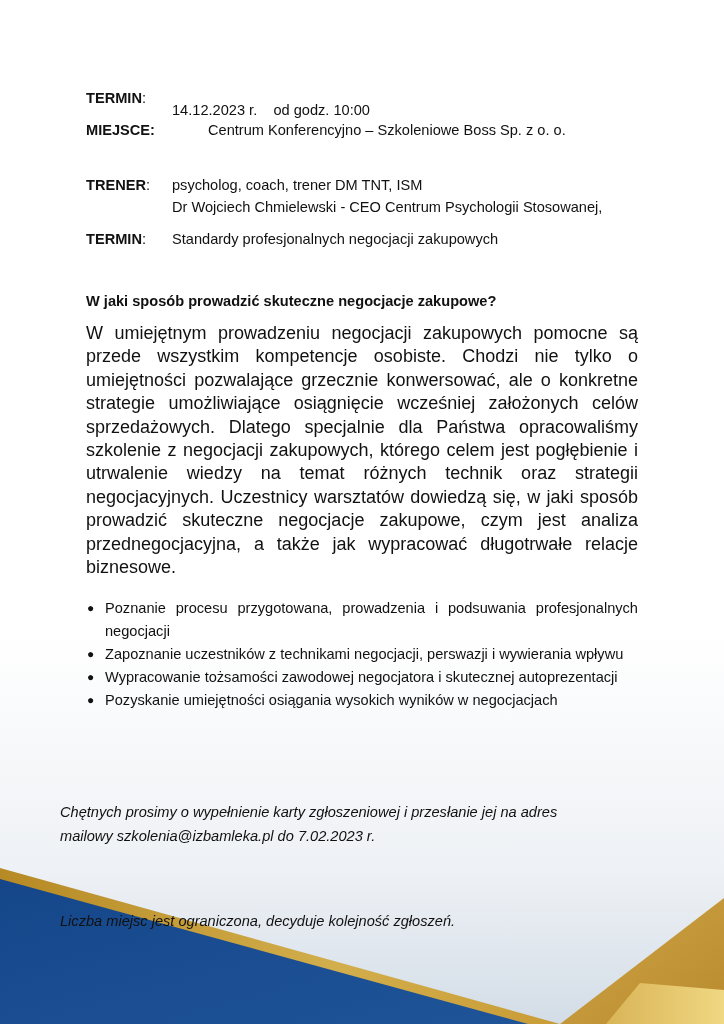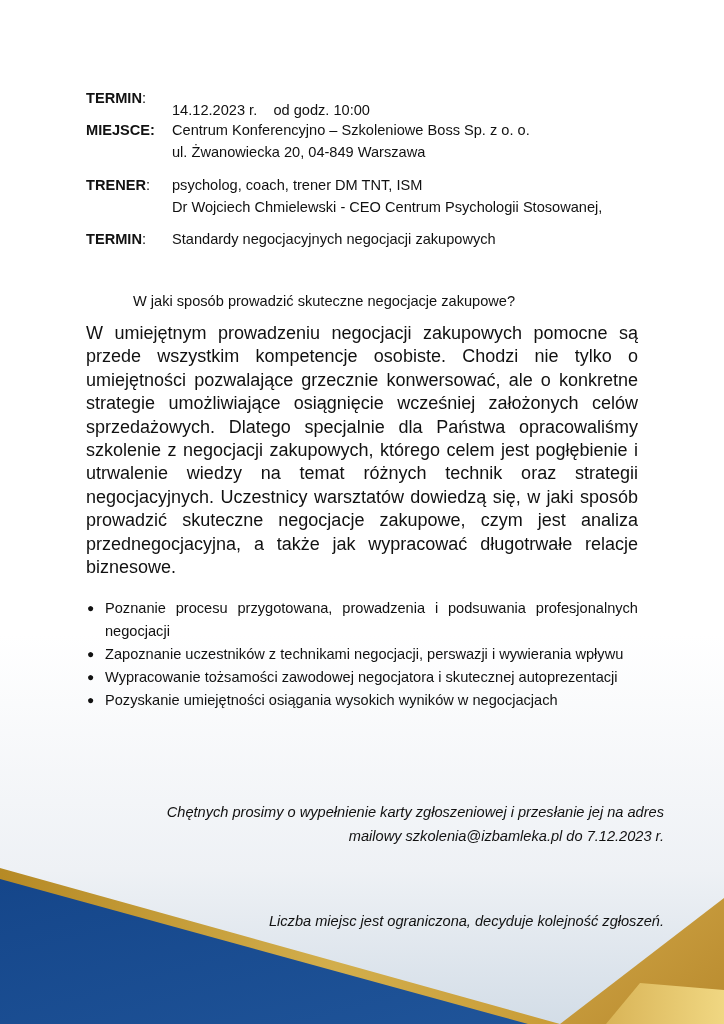"Centrum Konferencyjno – Szkoleniowe Boss" span { margin-left: none -> 36px }
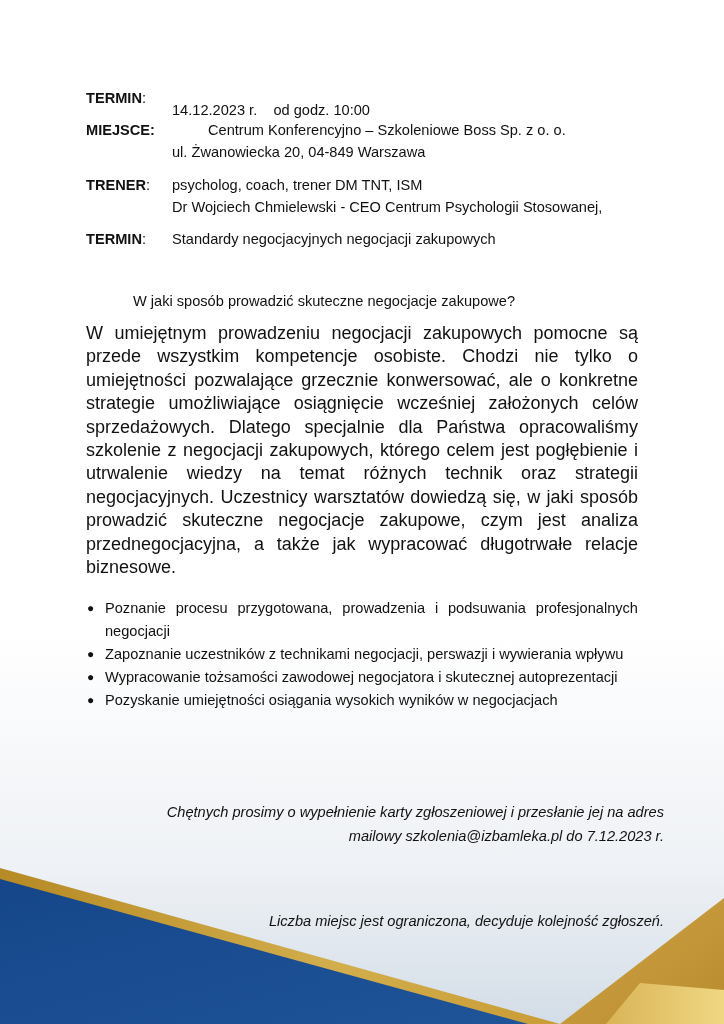"ul. Żwanowiecka 20, 04-849 Warszawa" span { html: <span>ul. Żwanowiecka 20, 04-849 Warszawa</span> -> none }
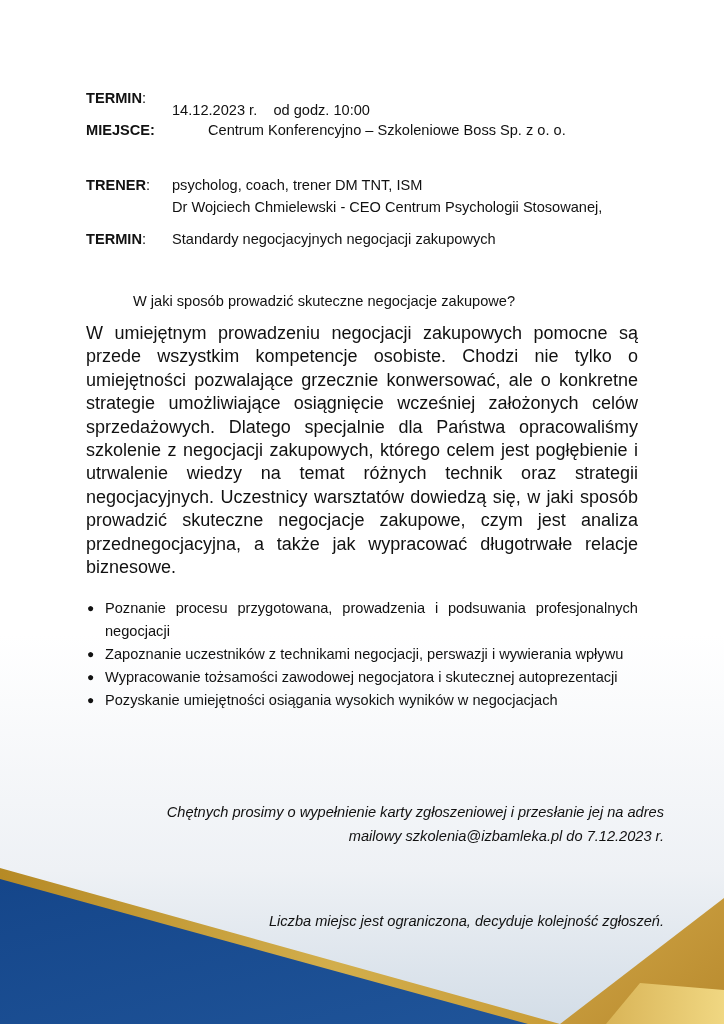"Standardy negocjacyjnych negocjacji" span.info-value { text: negocjacyjnych -> profesjonalnych }
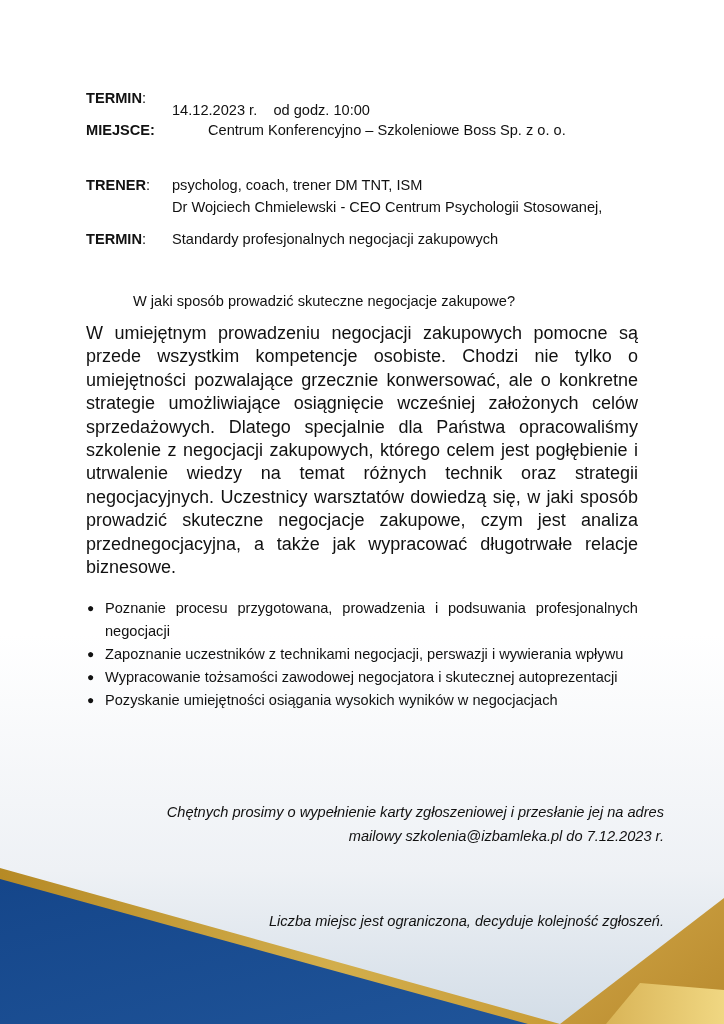"W jaki sposób prowadzić skuteczne" .section-title { font-weight: normal -> bold; margin-left: 47px -> none }
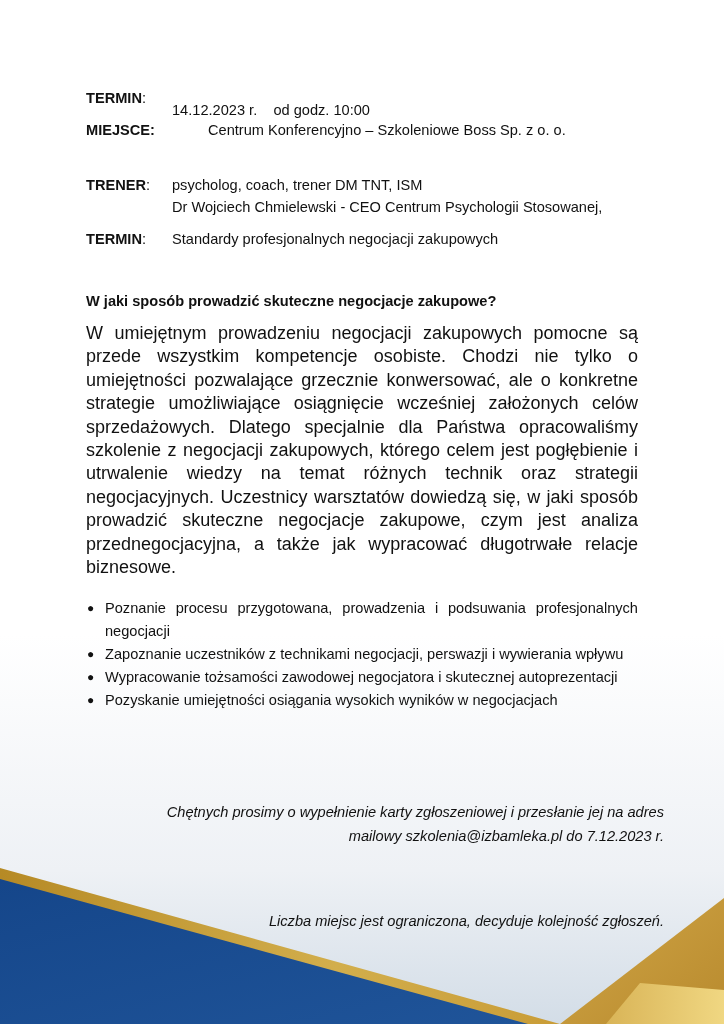"Chętnych prosimy o wypełnienie karty" .note { text-align: right -> left }
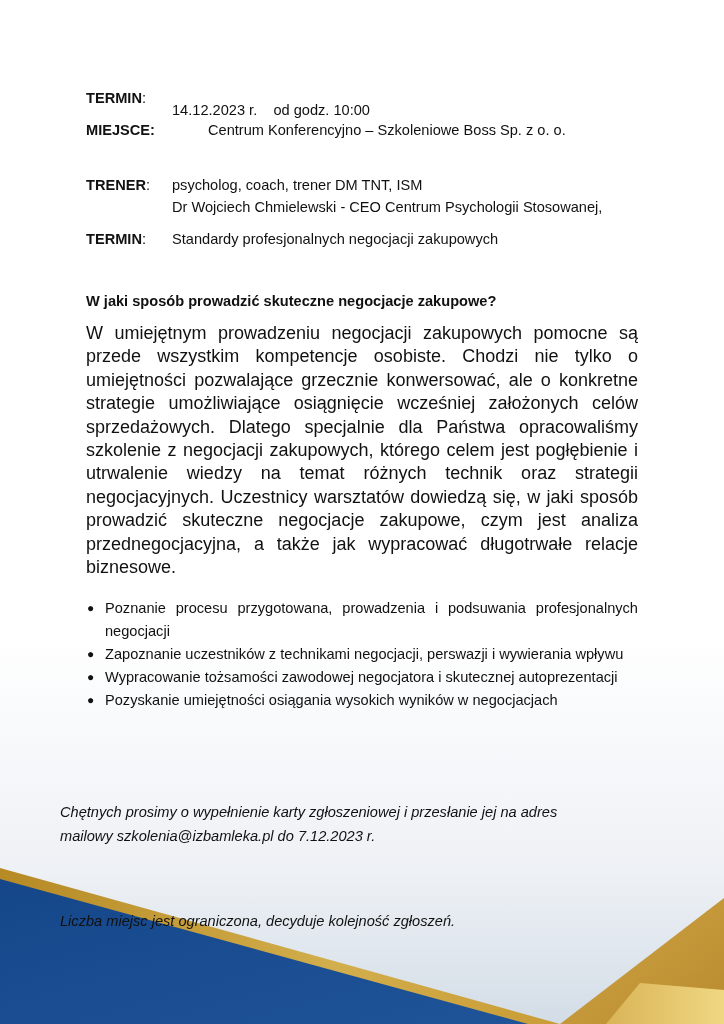"mailowy szkolenia@izbamleka.pl do" span { text: 7.12.2023 -> 7.02.2023 }
